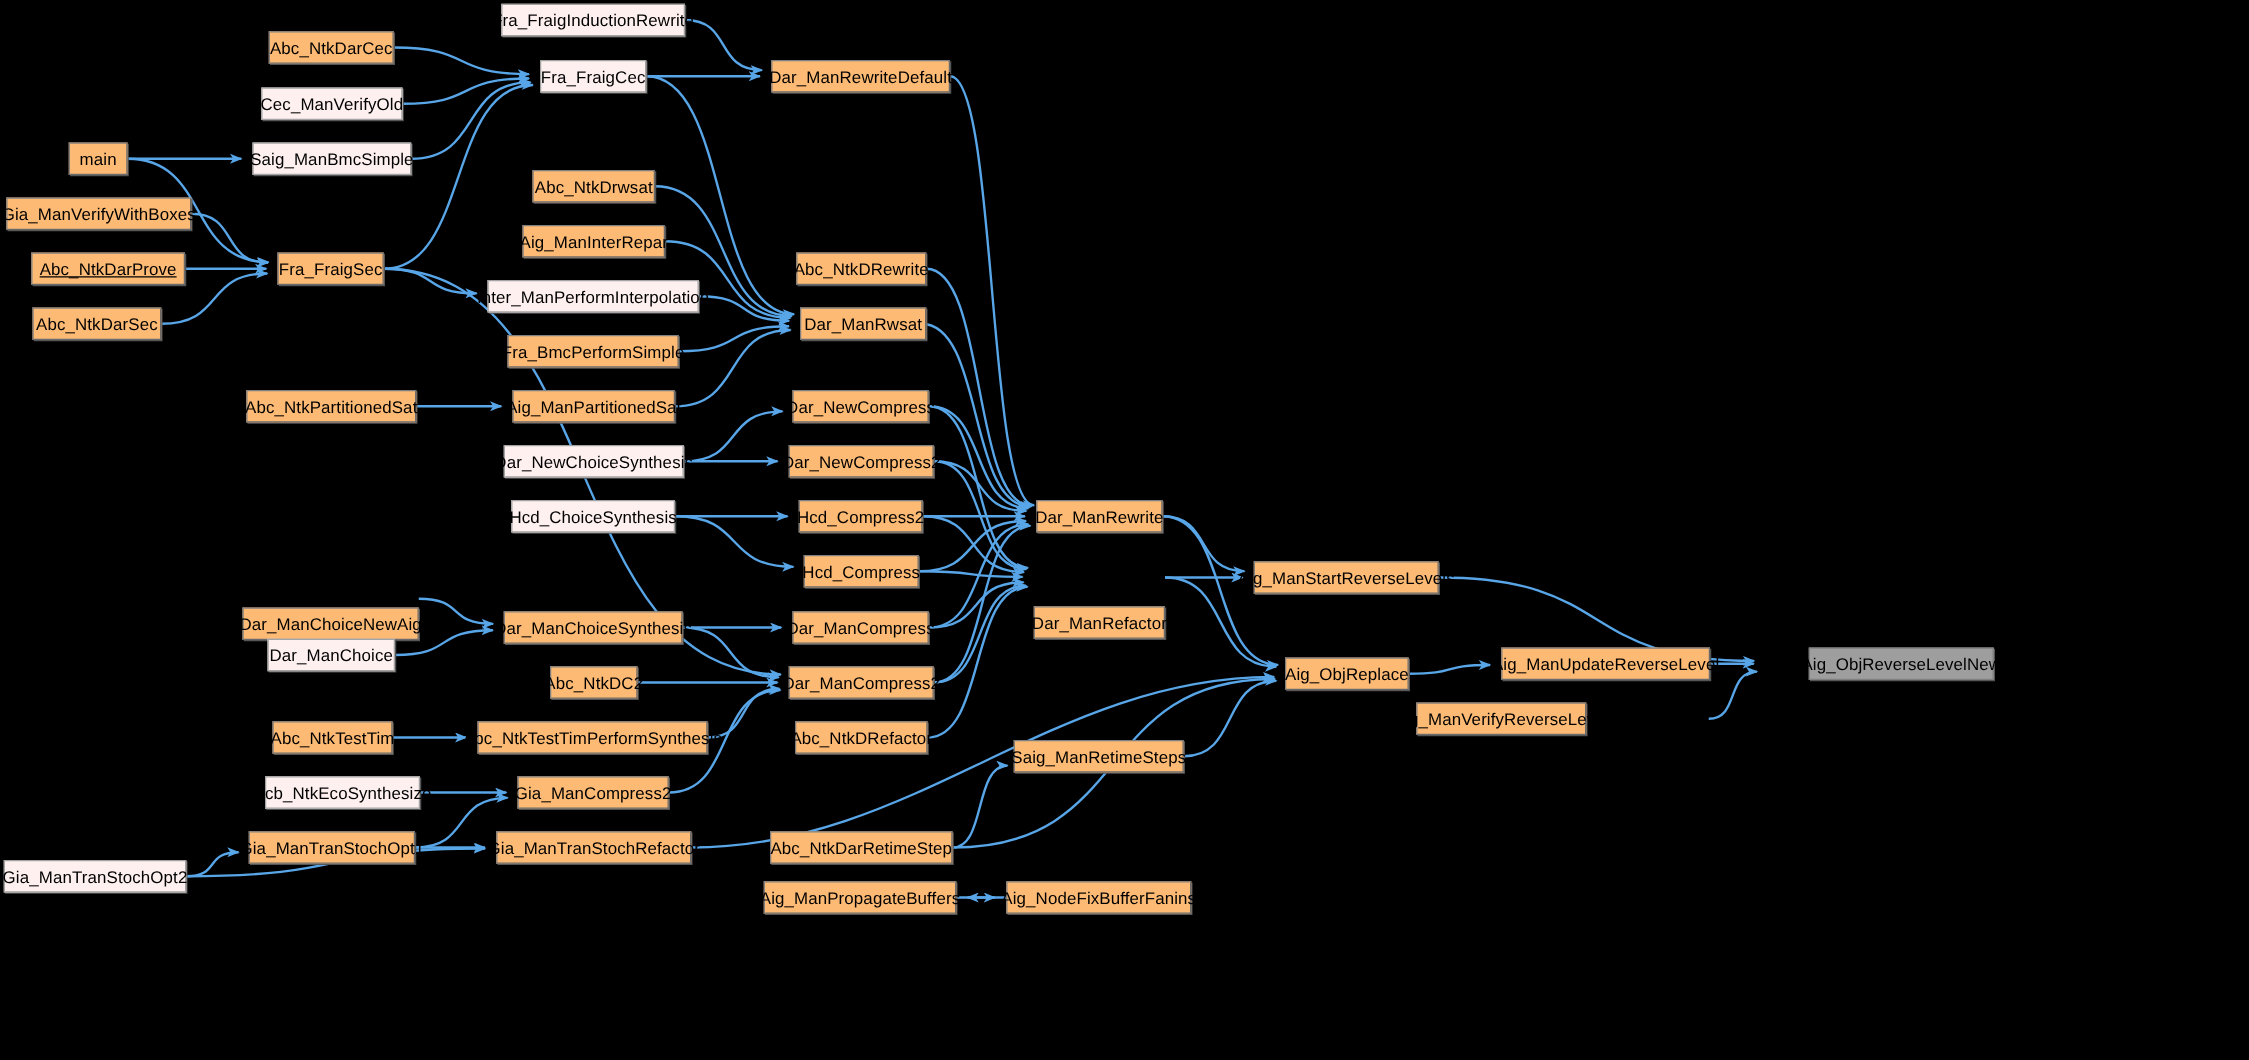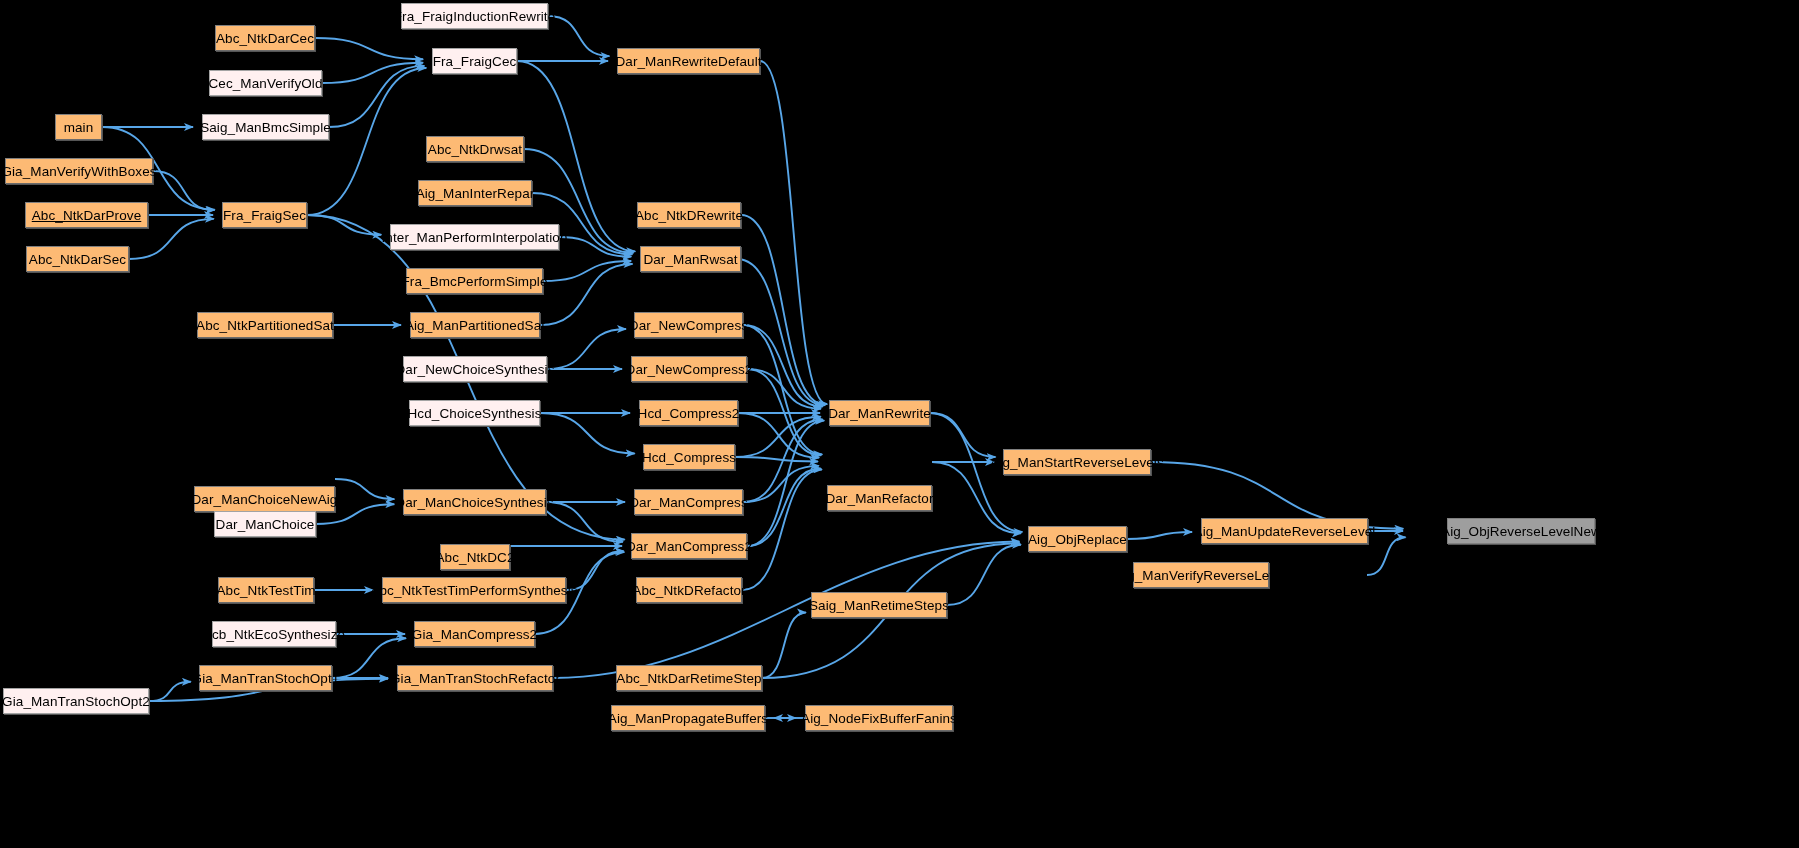"Abc_NtkDC2" div.node { top: 544px -> 533px }
